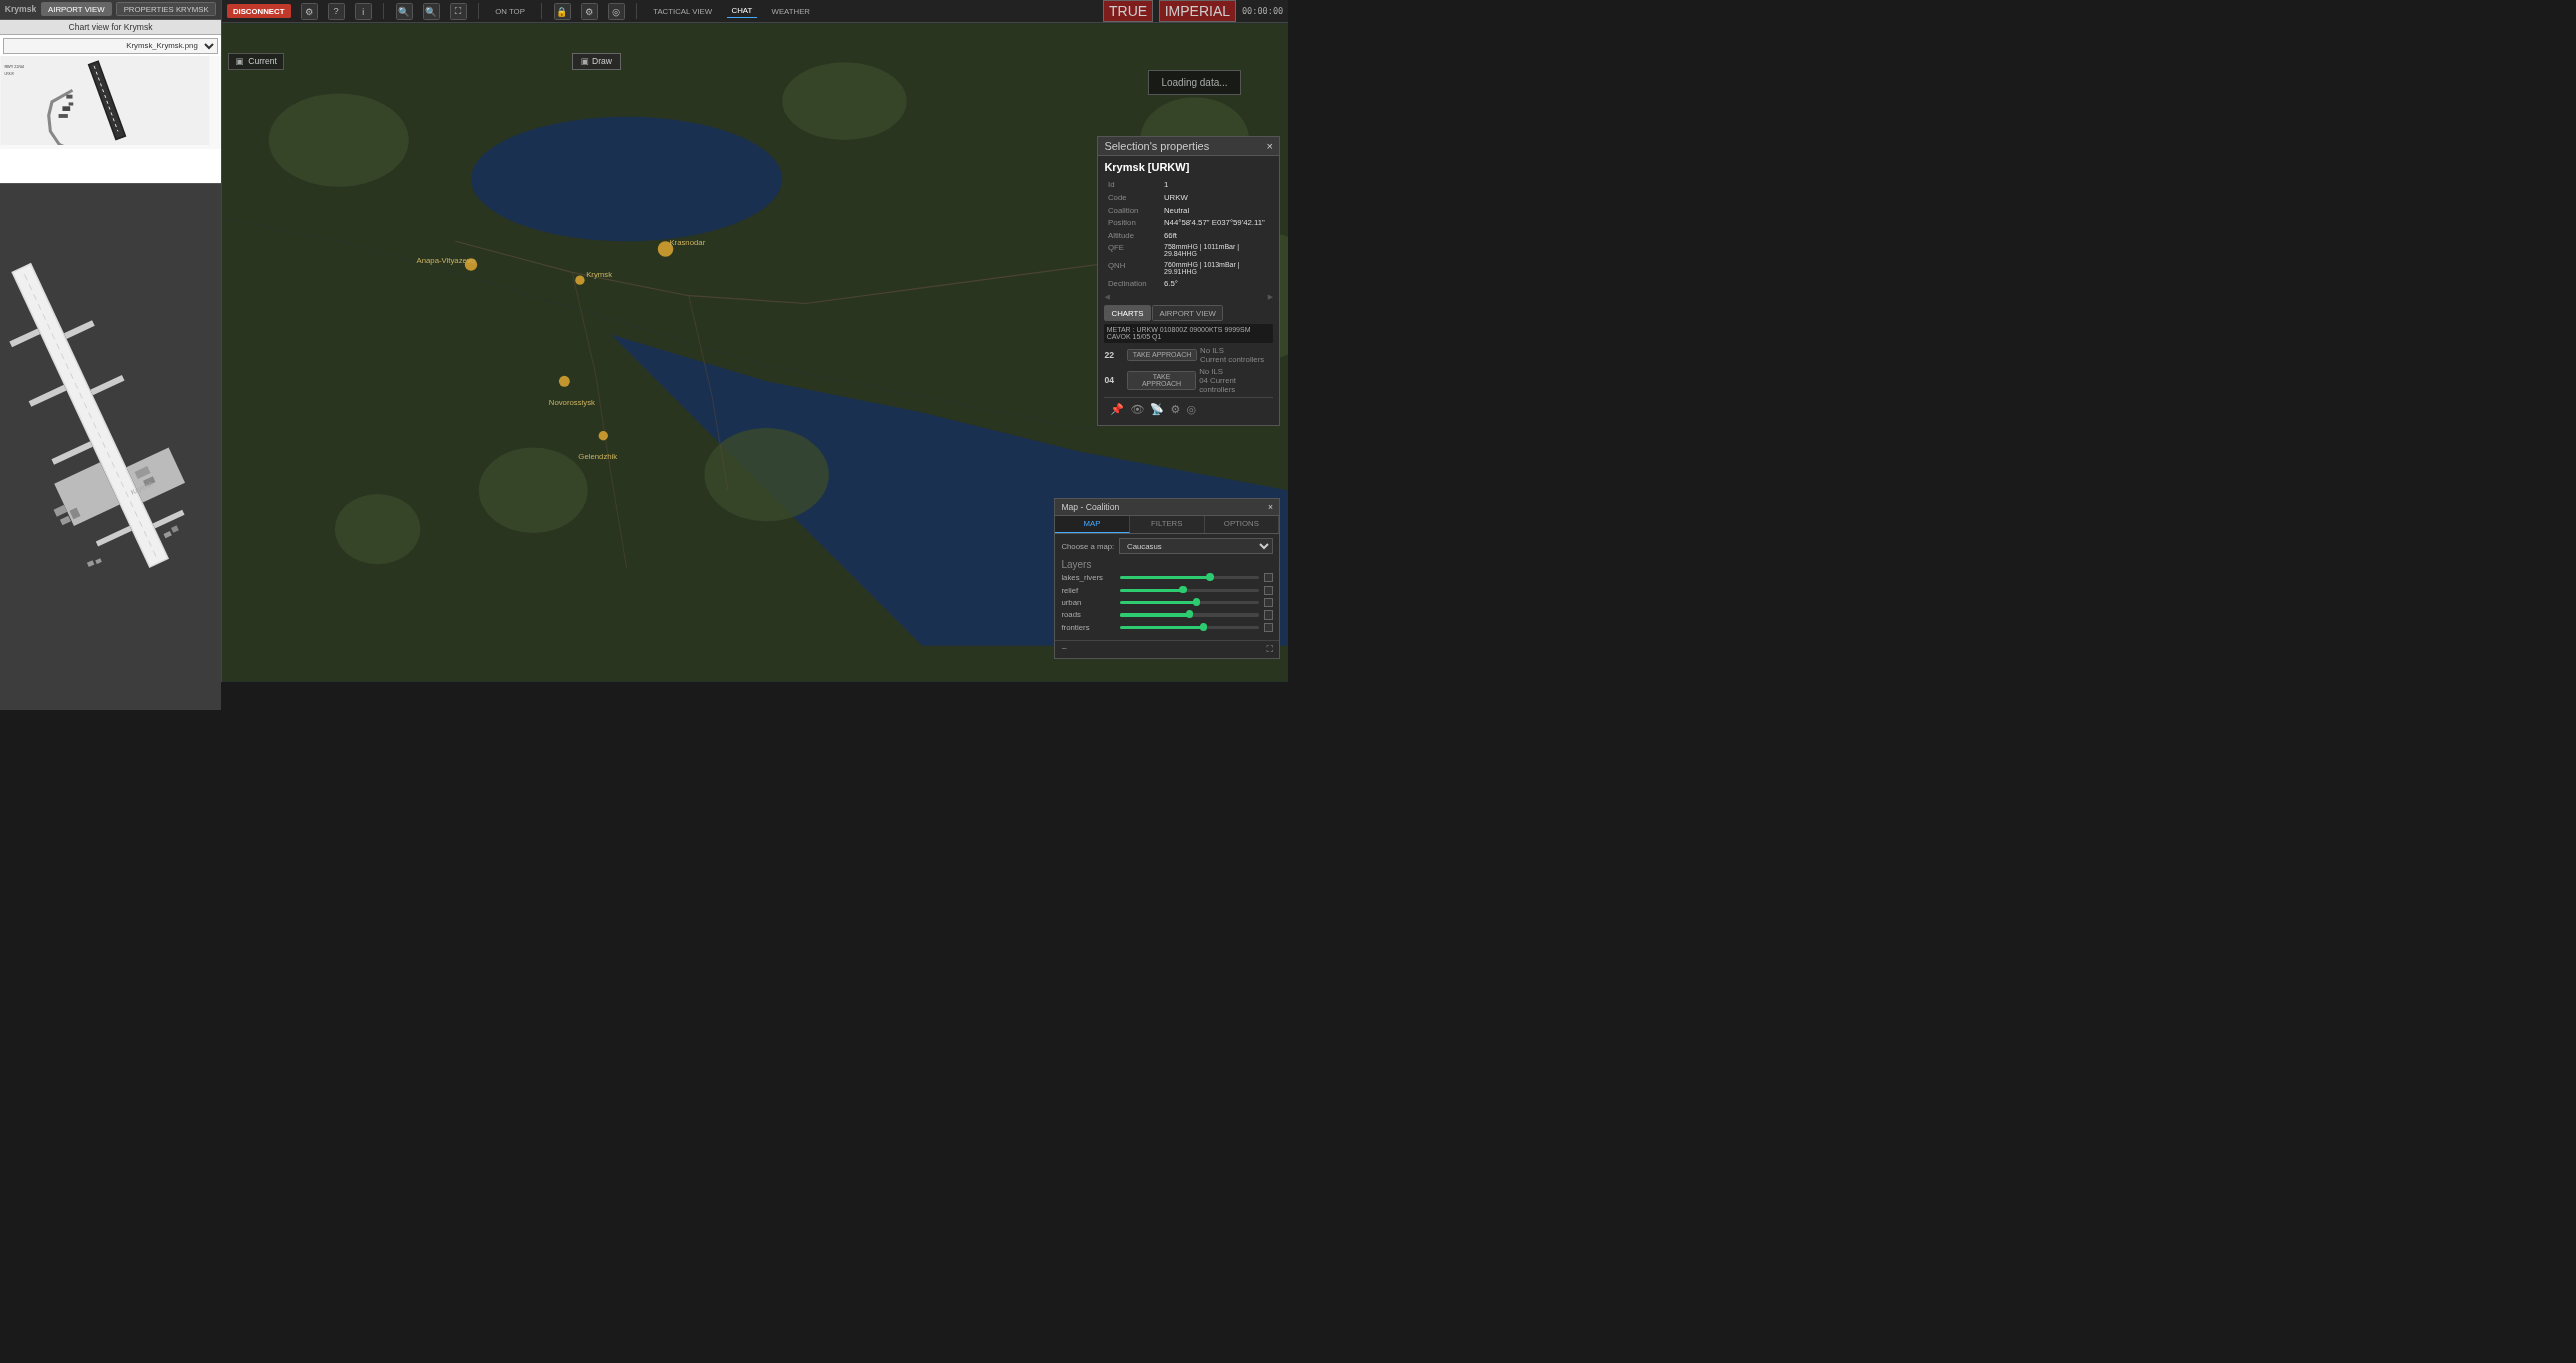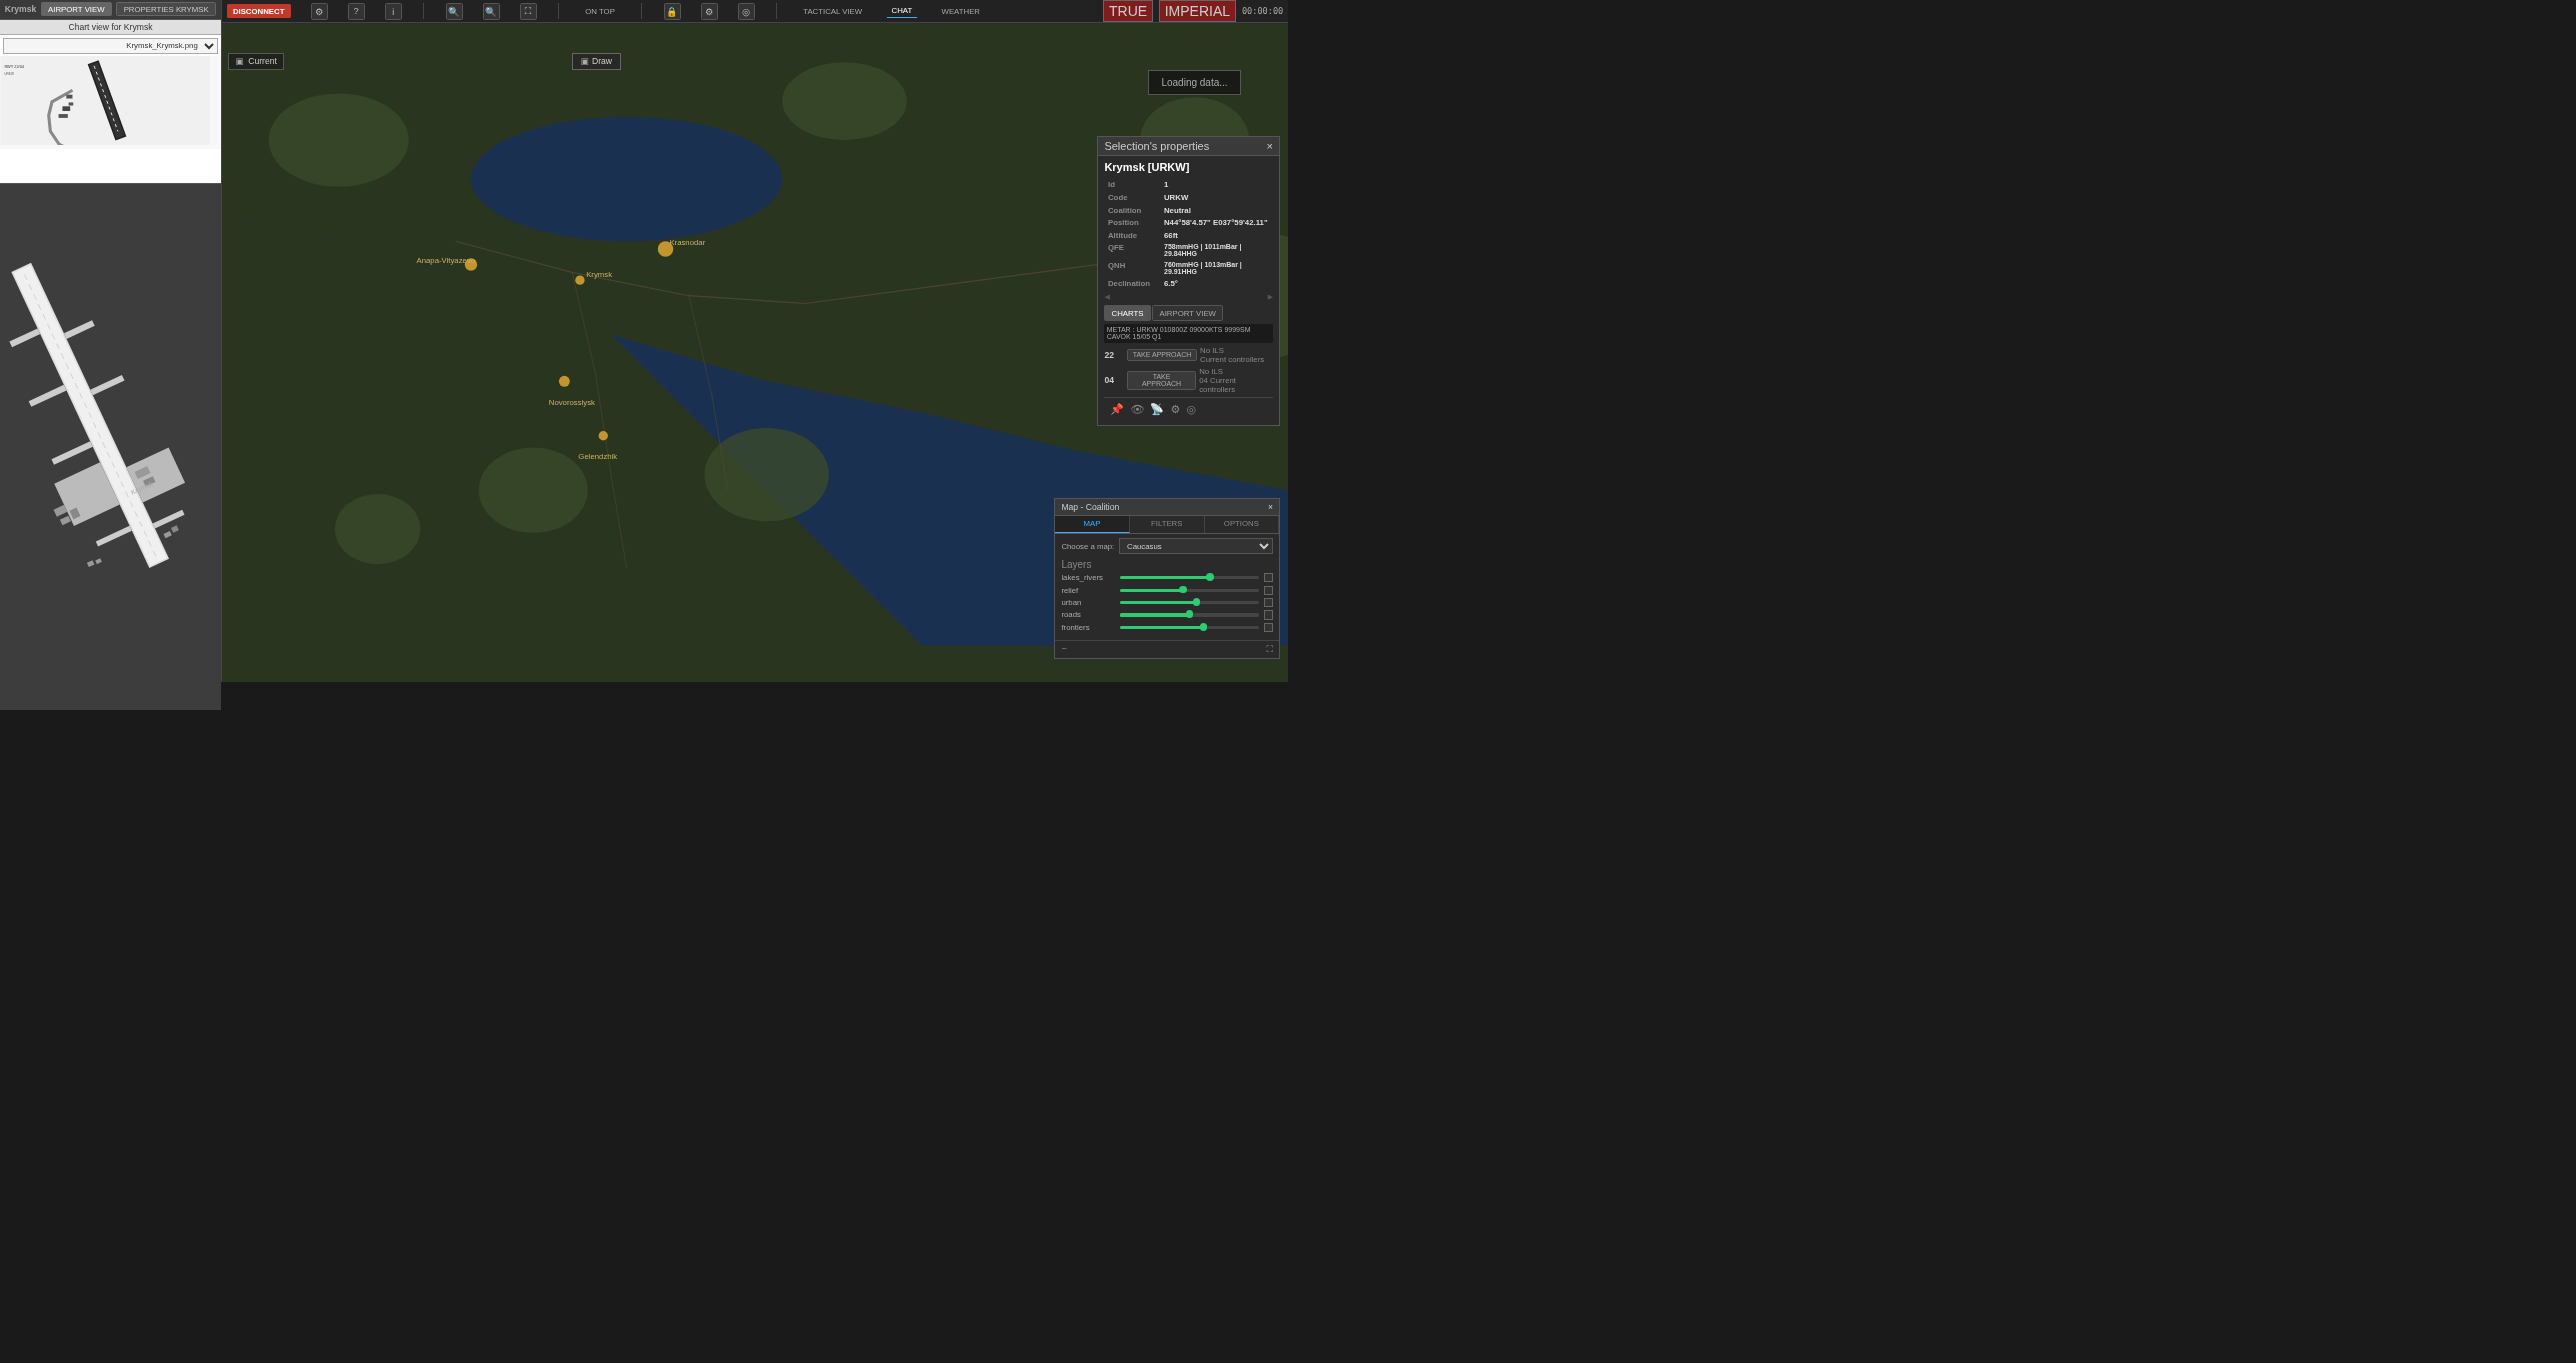"DISCONNECT" #top-toolbar { gap: 20px -> 10px }
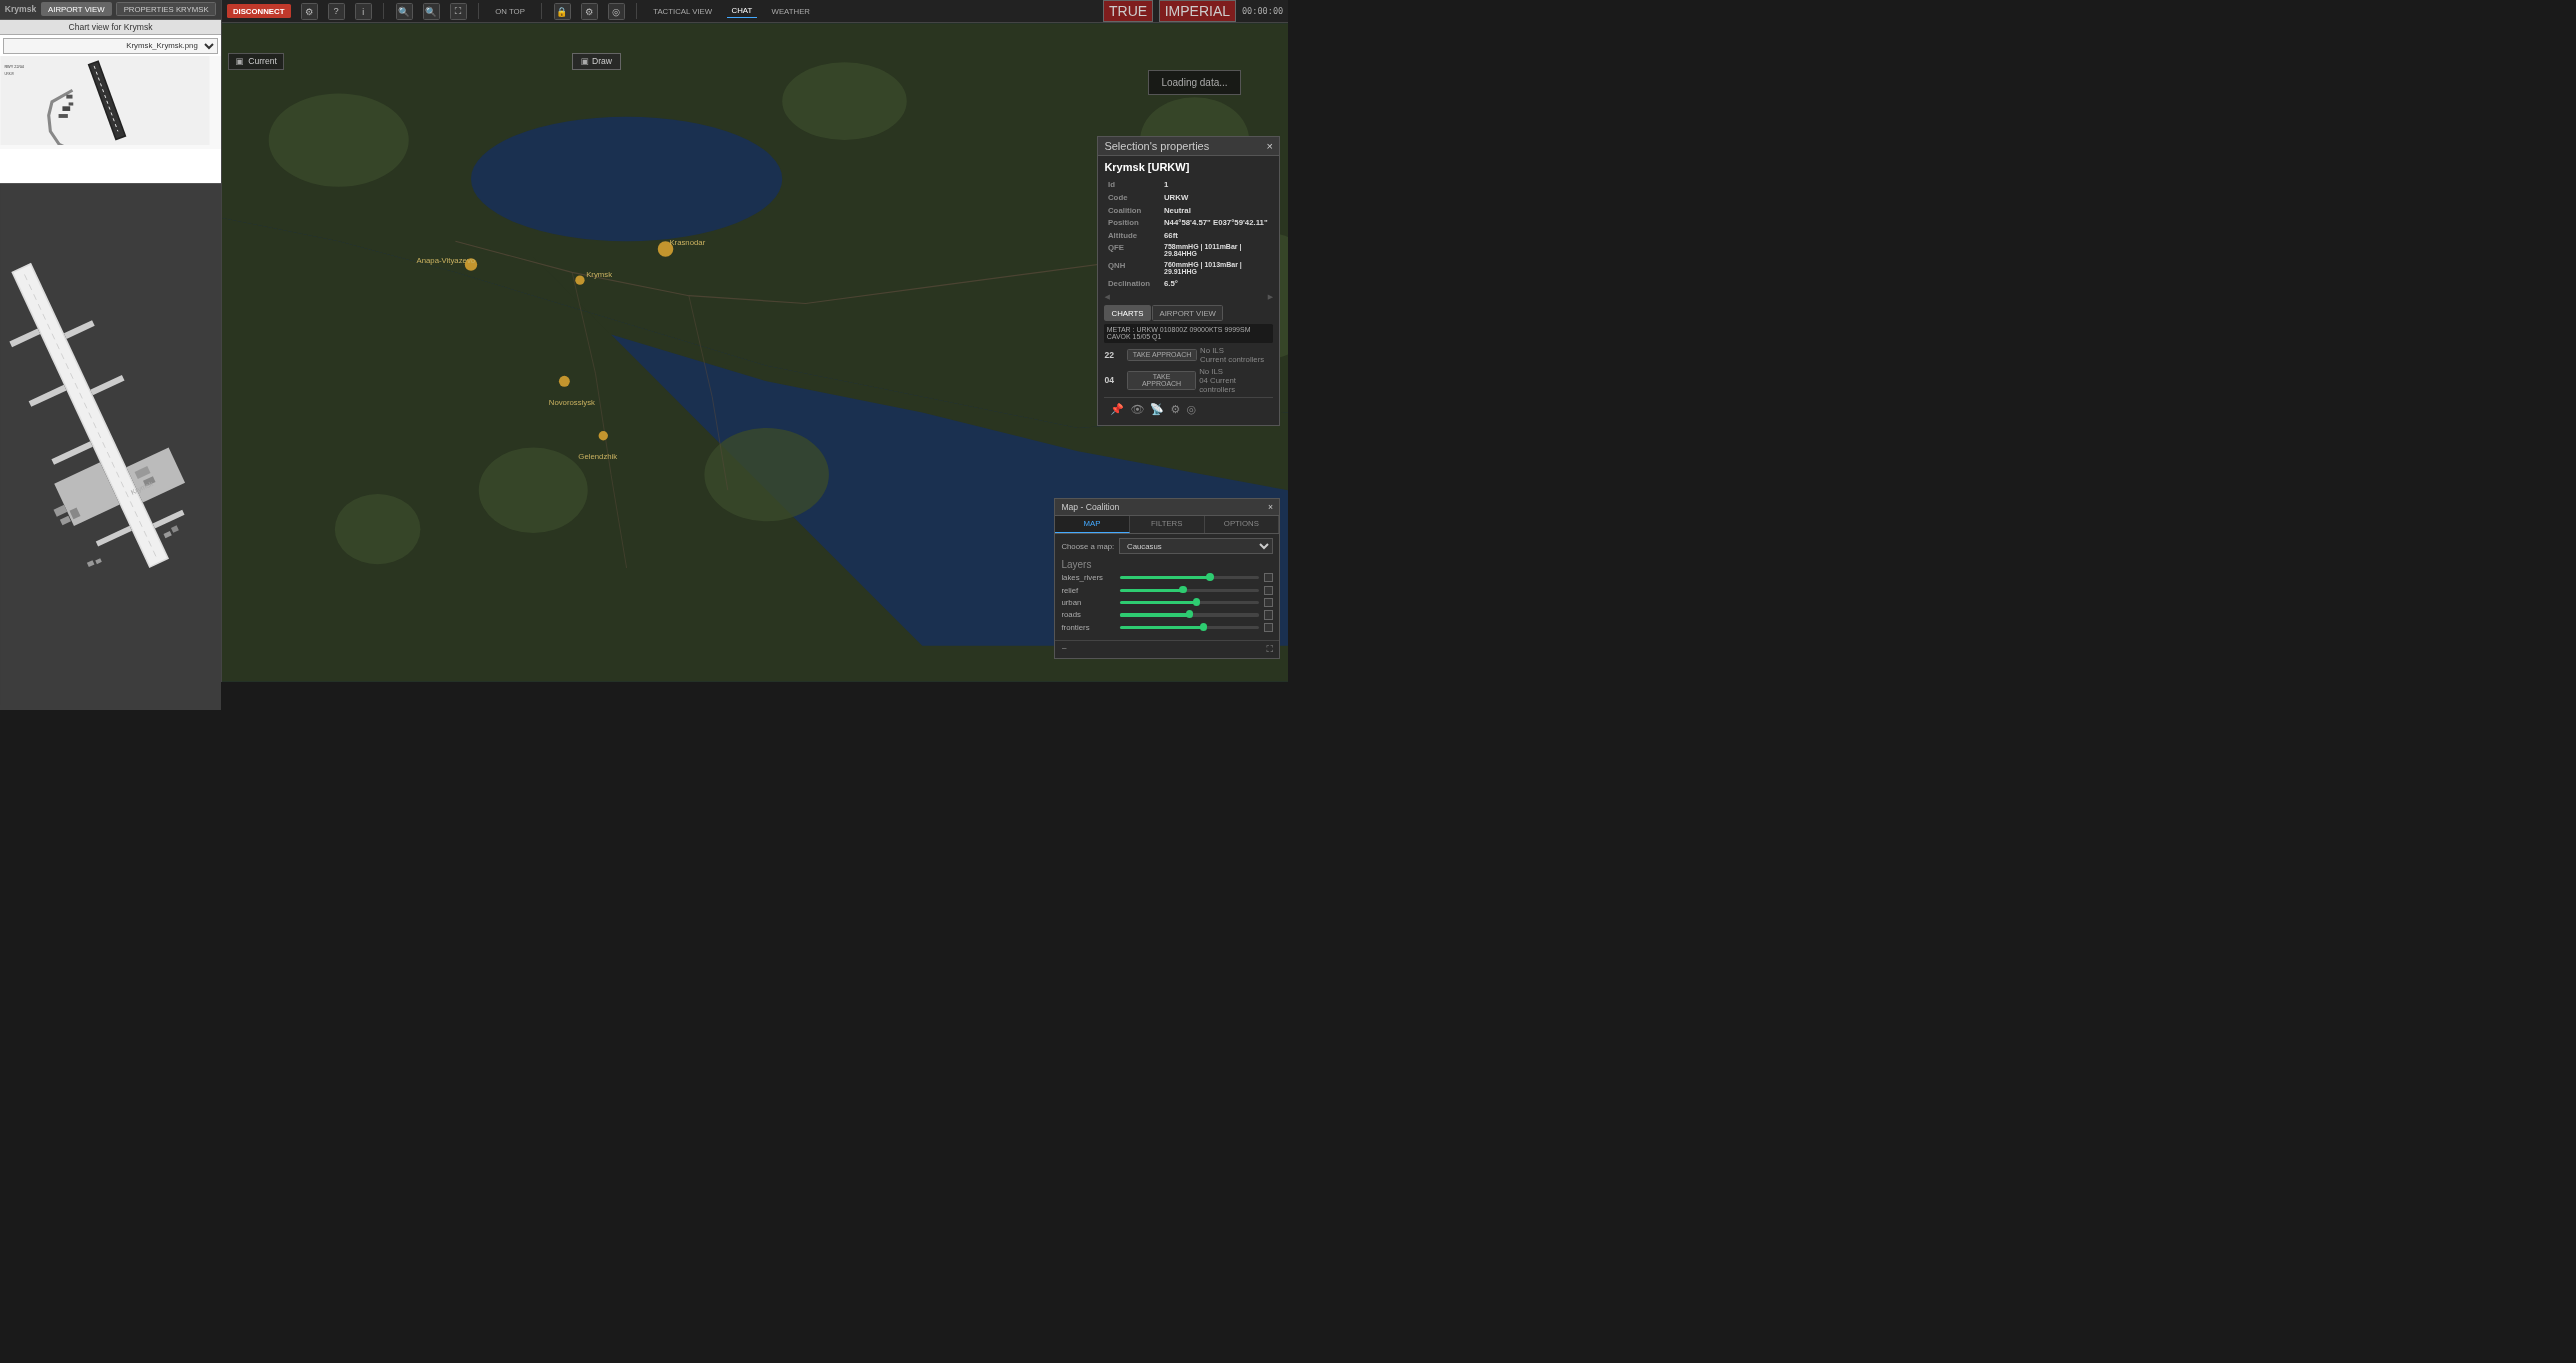"Id" .prop-table { font-weight: bold -> none }
